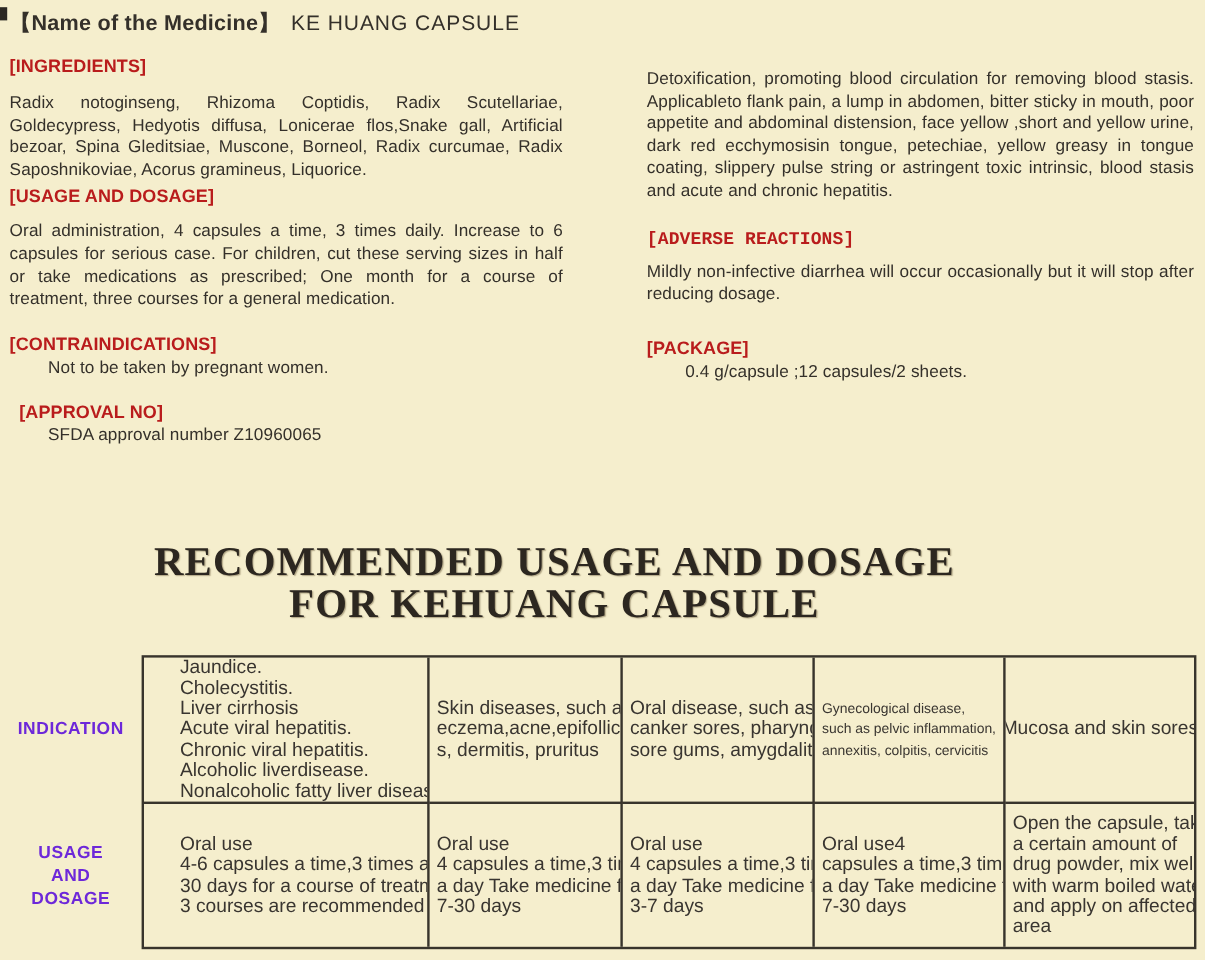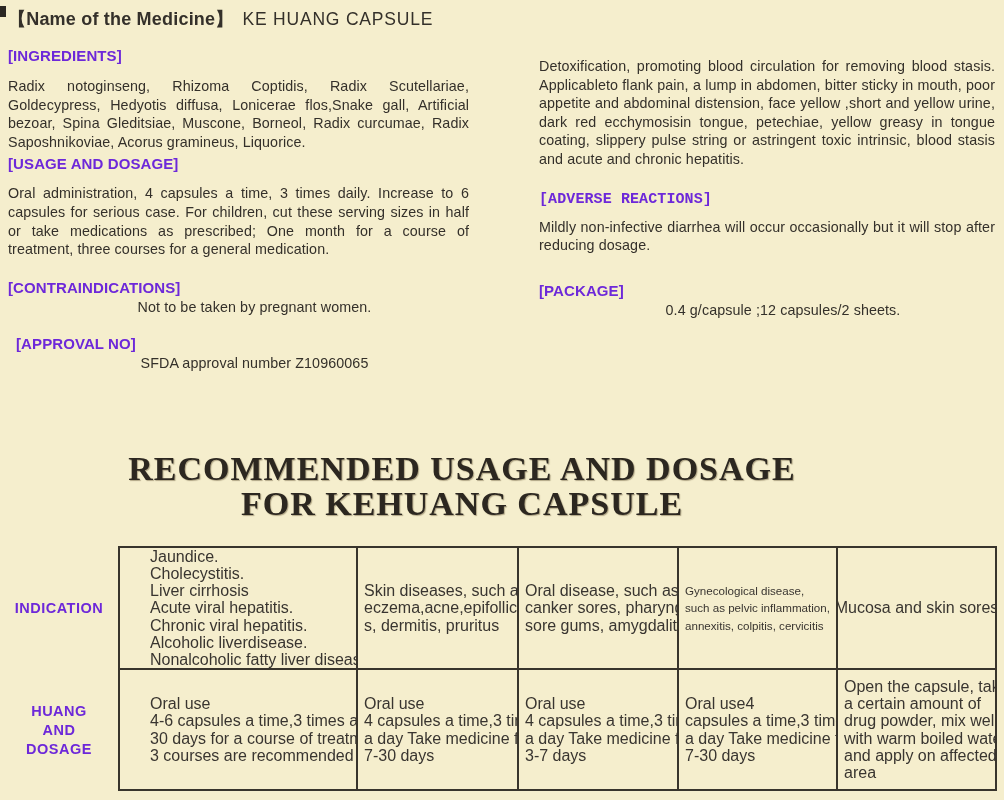"[INGREDIENTS]" .sec-h { color: #6d28d9 -> #b91c1c }
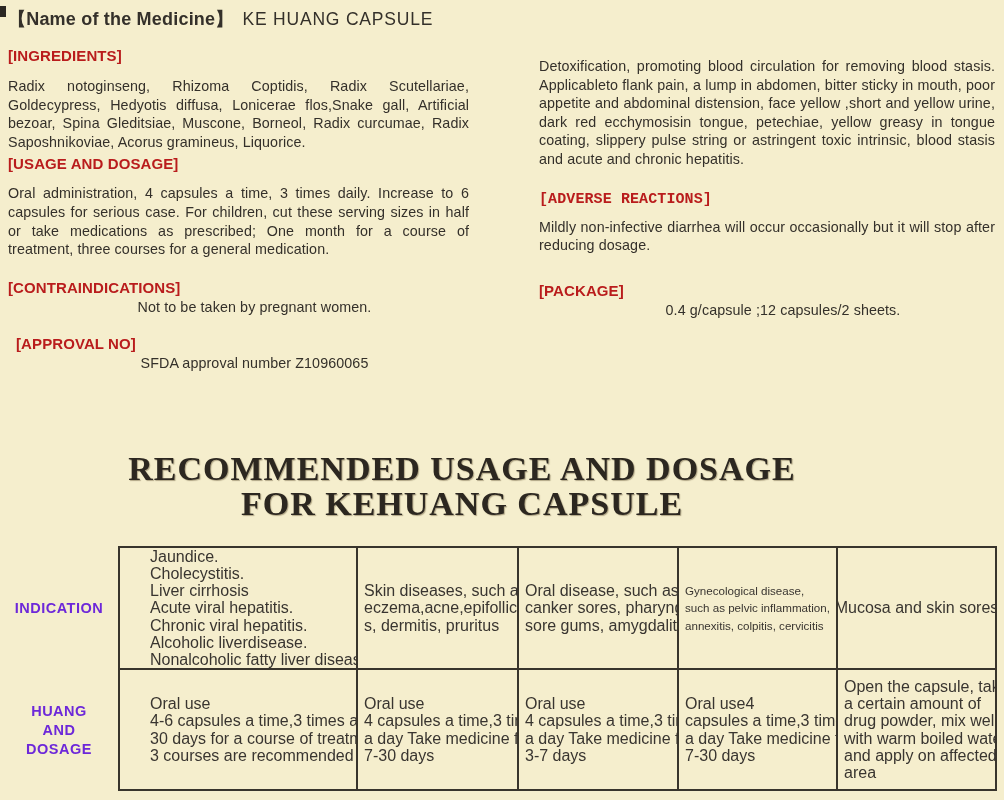"Not to be taken by" .sec-b.tight { text-align: center -> left }
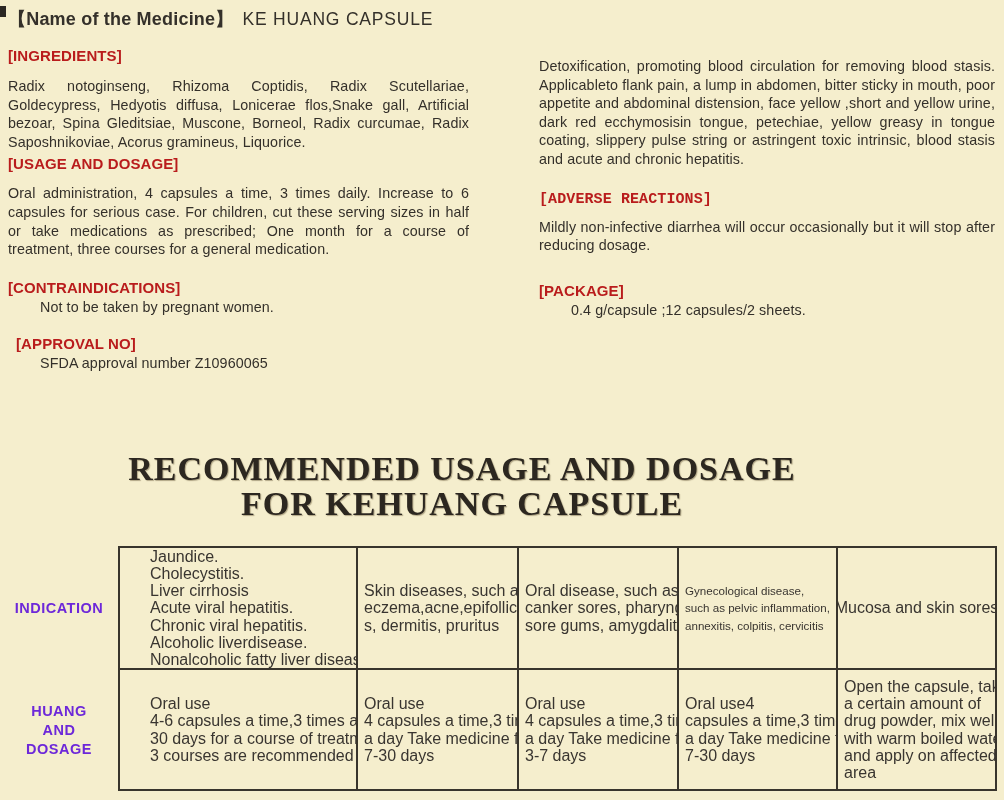"HUANG" div.row-label { text: HUANG -> USAGE }
